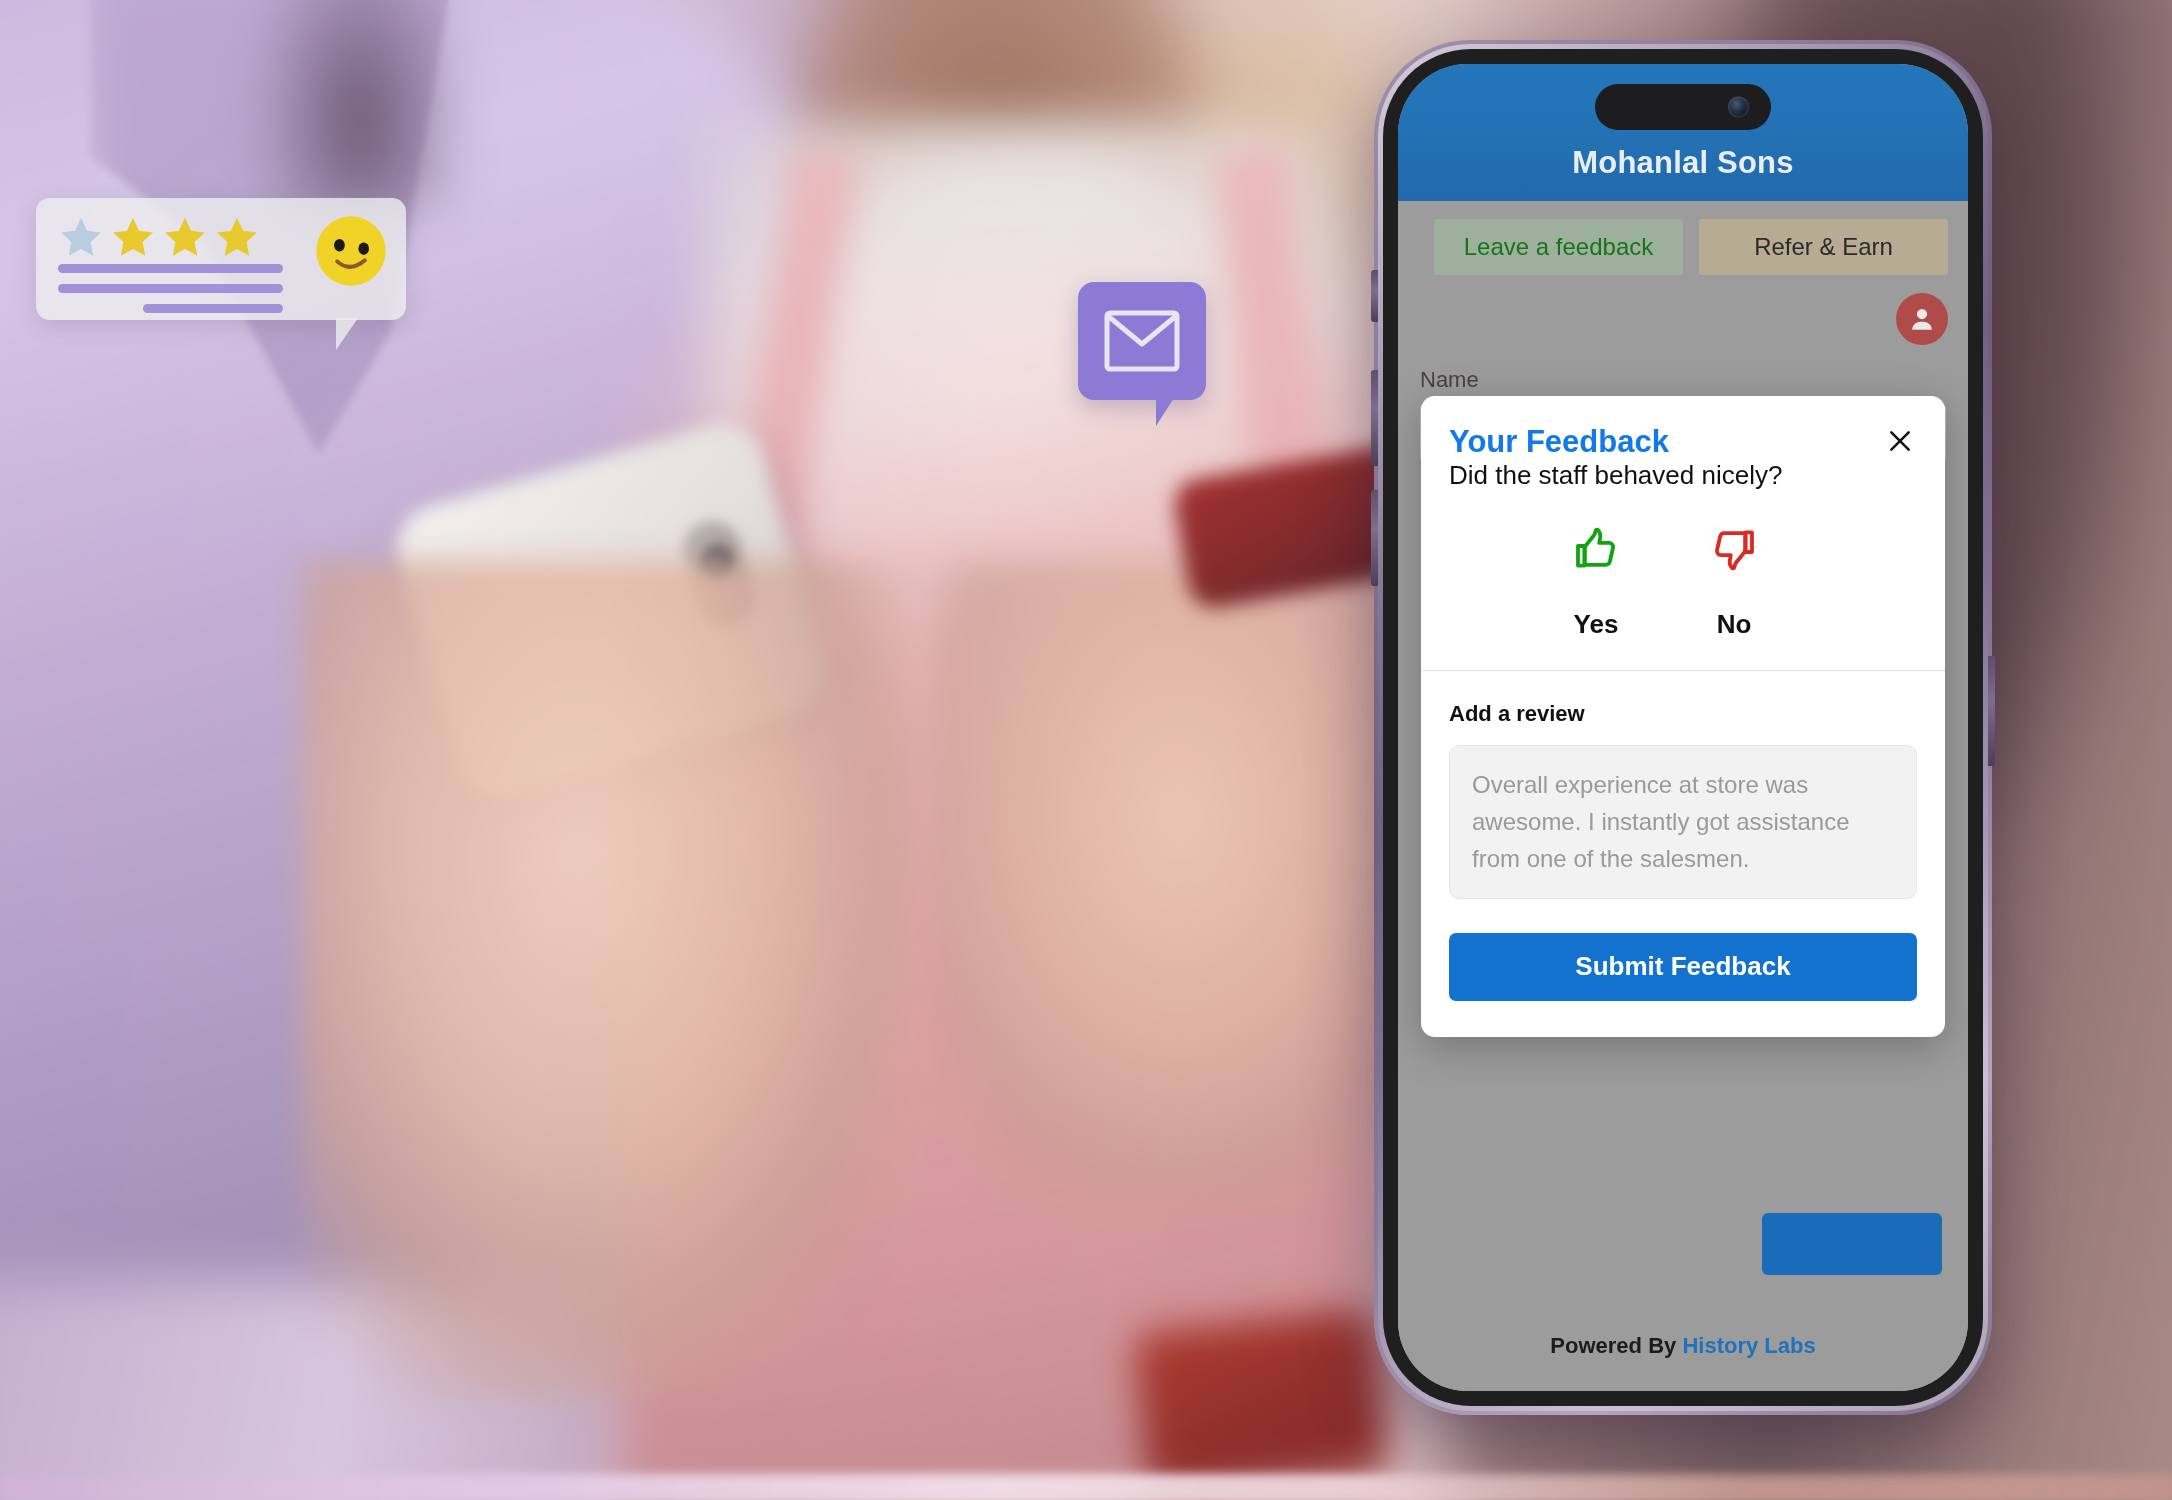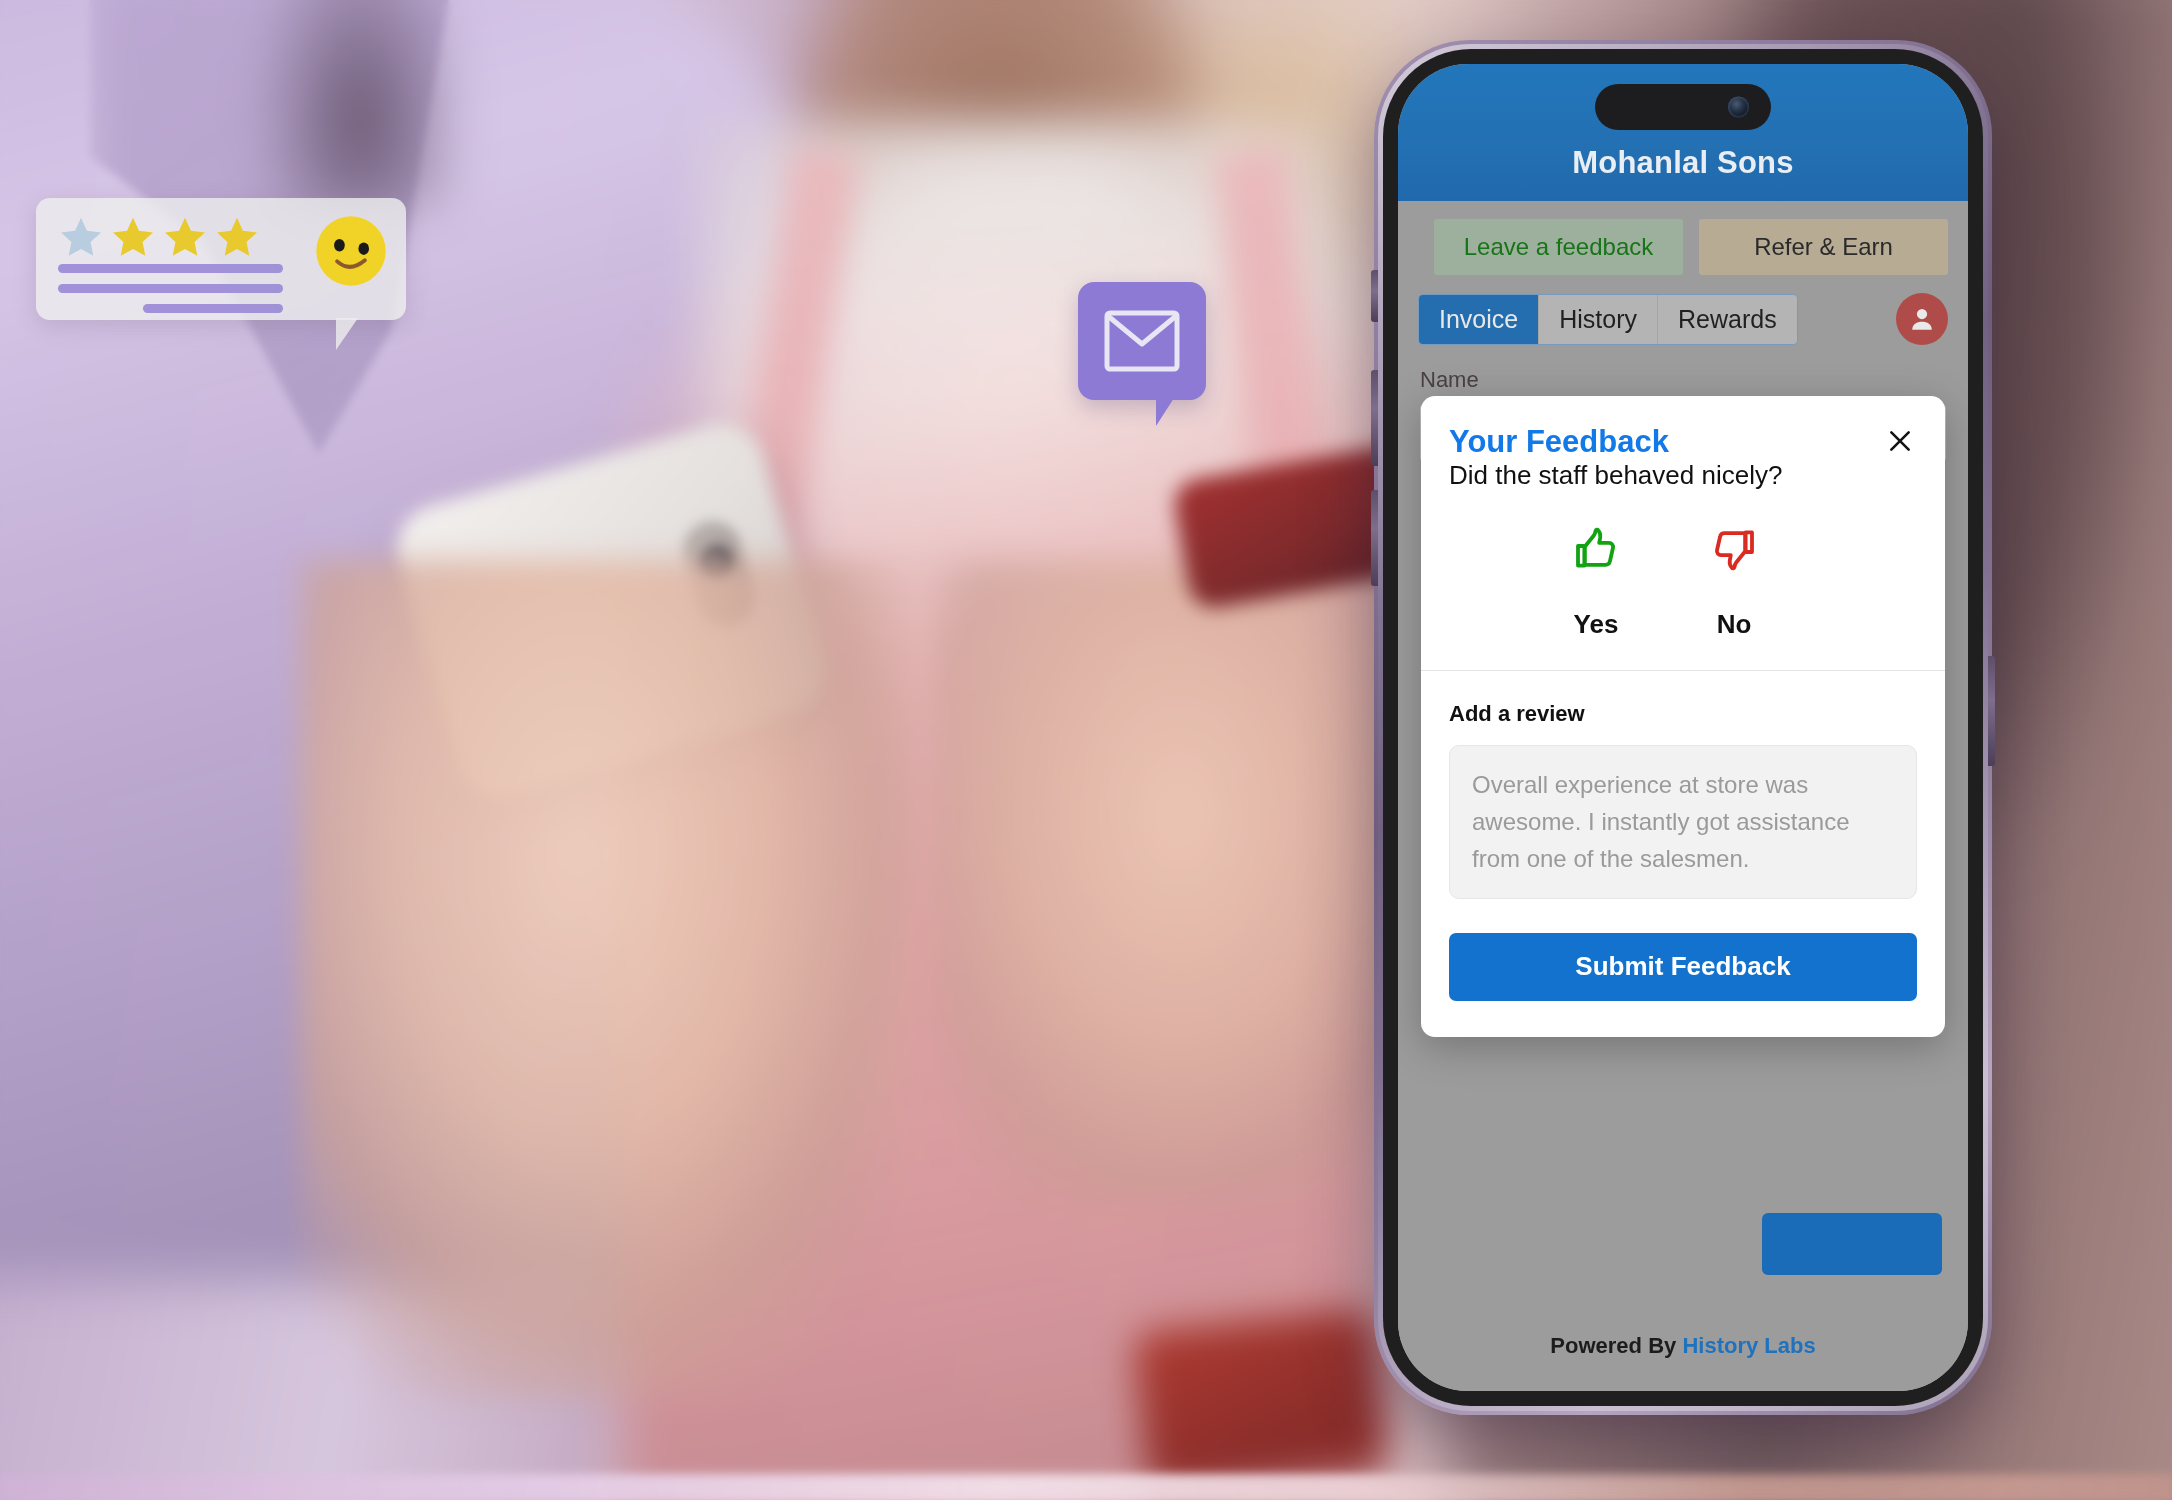"Invoice" div.tabs { html: <div> <div> <span>Invoice</span> </div> <div> <span>History</span> </div> <div> <span>Rewards</span> </div> </div> -> none }
